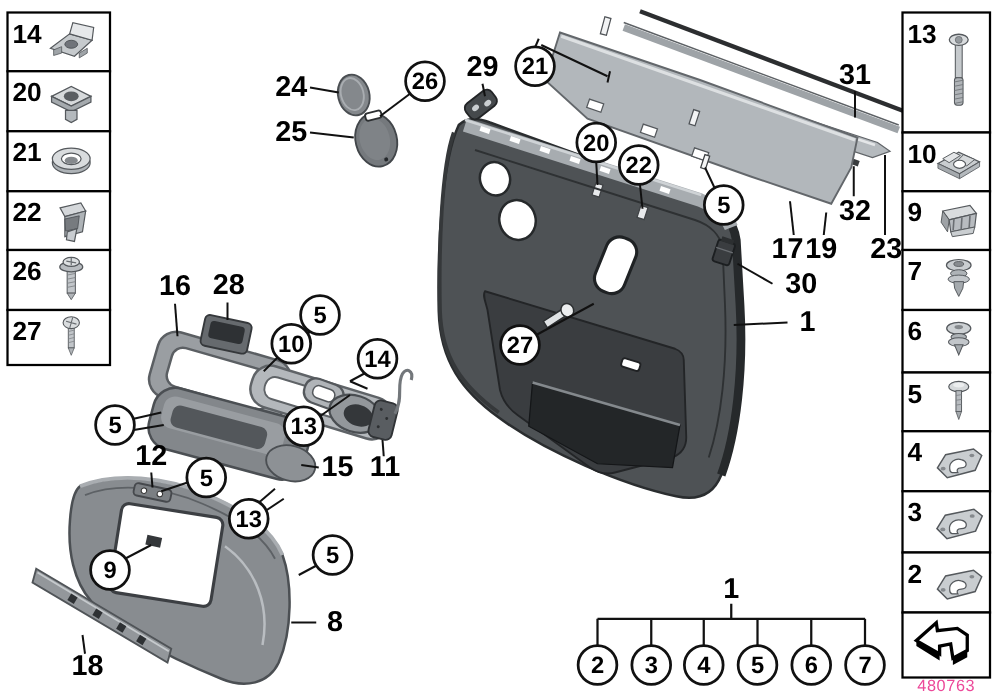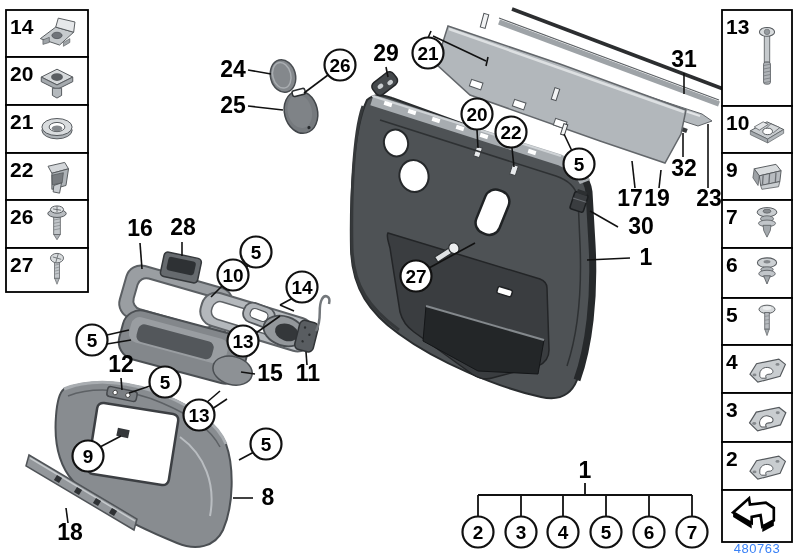"480763" .drawing-number { color: #3b82f6 -> #ec4899 }
